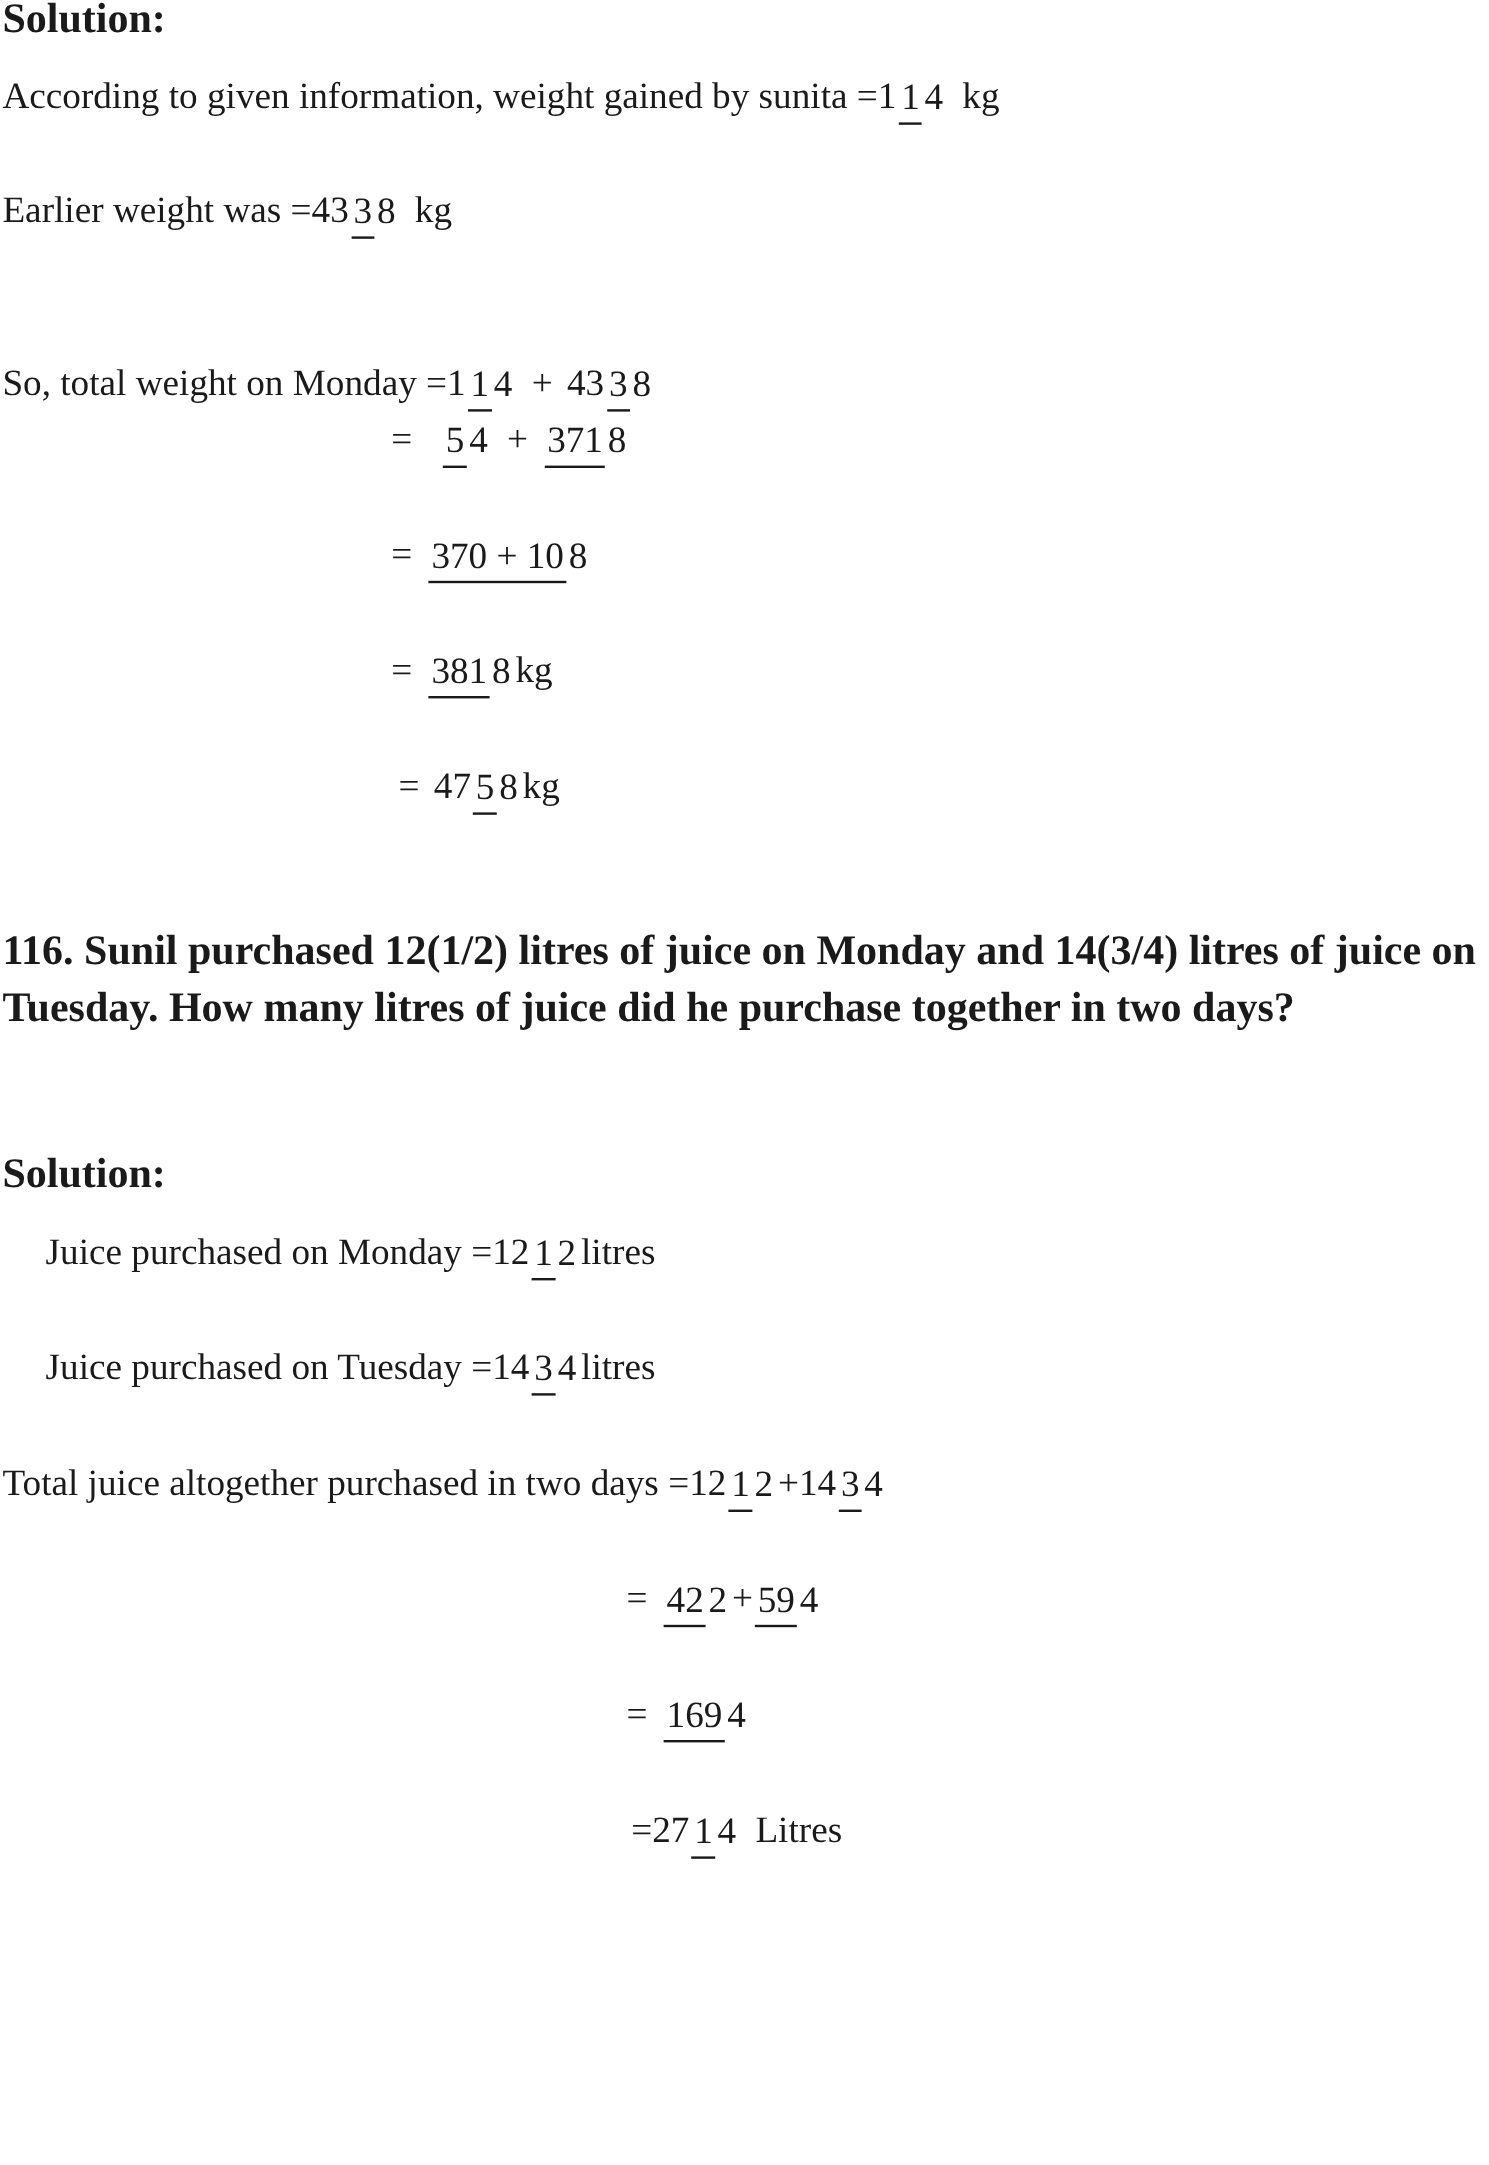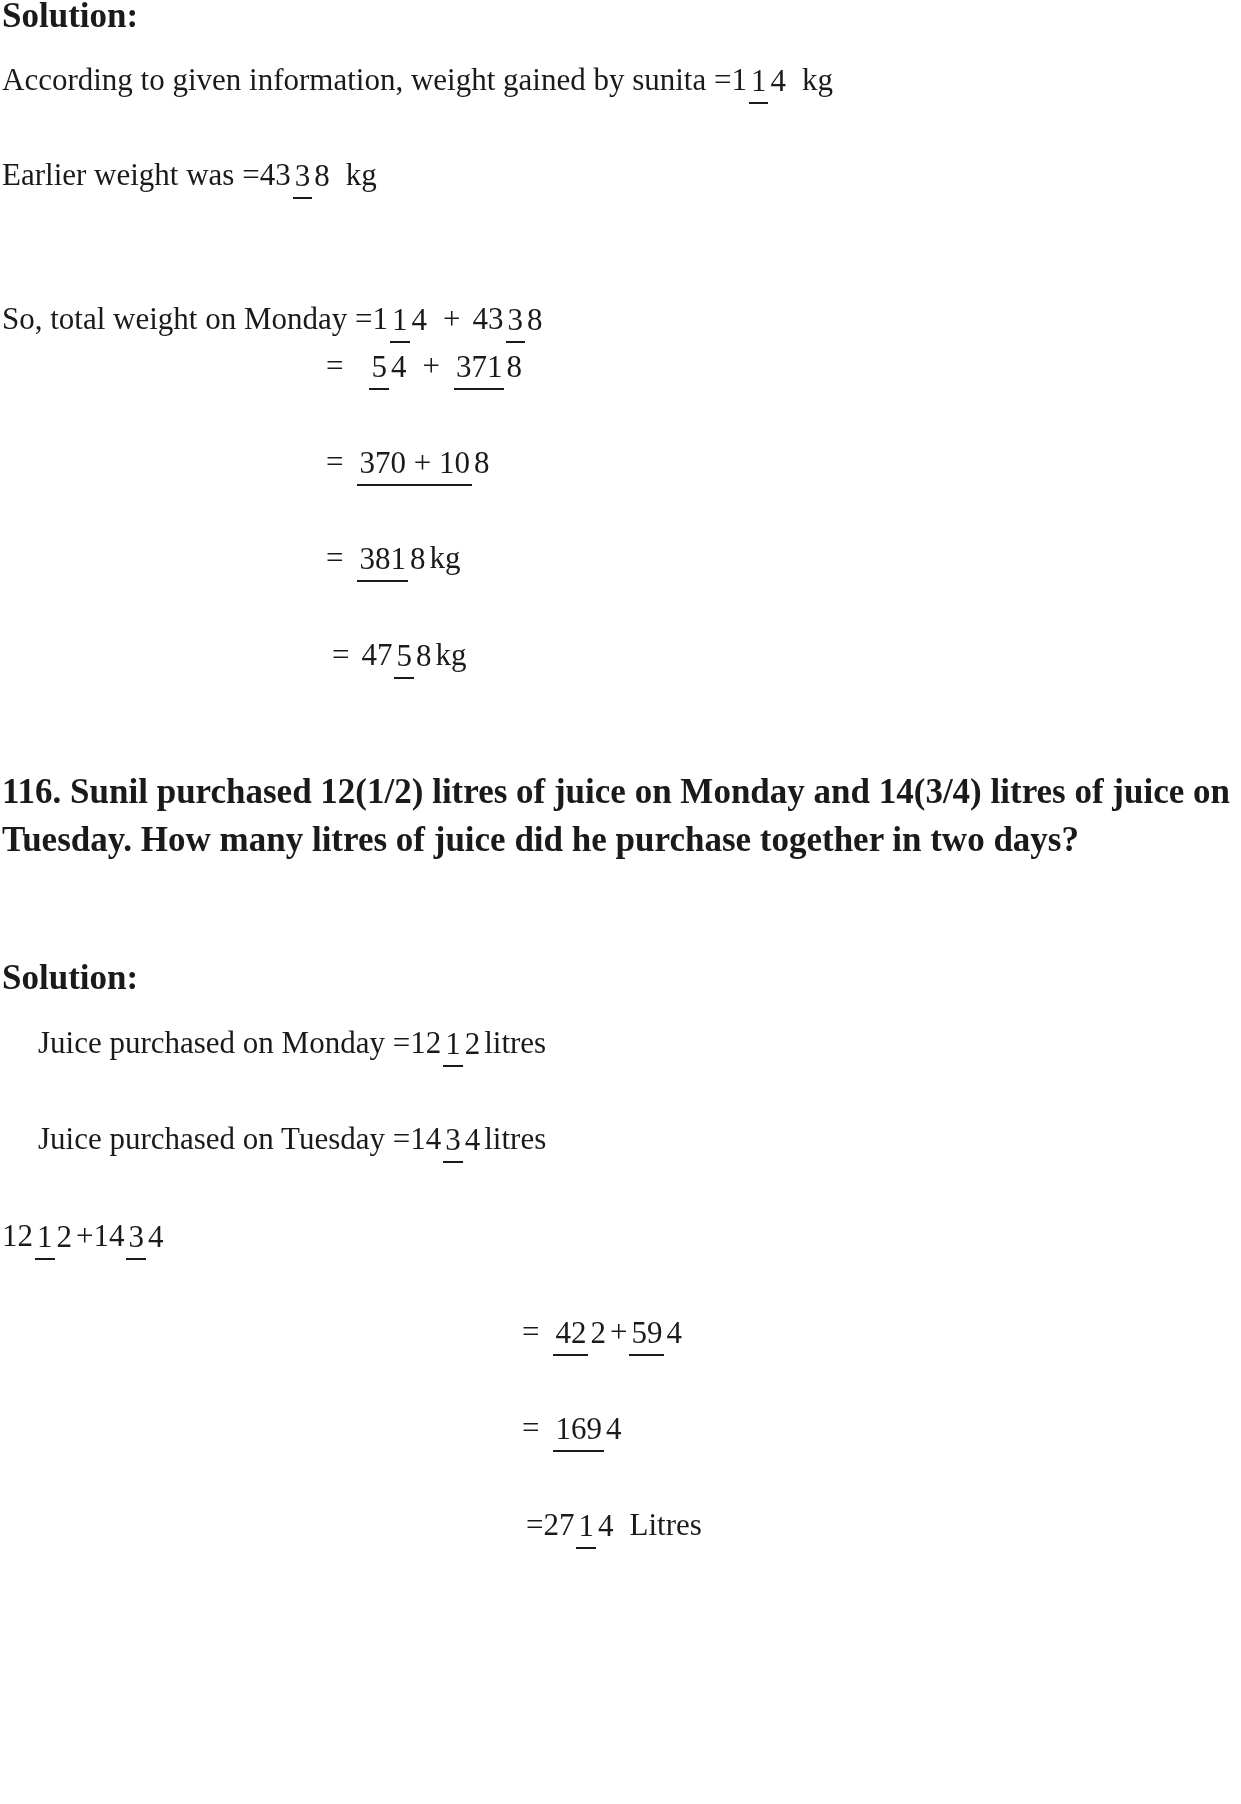"Total juice altogether purchased in" span { html: none -> <span>Total juice altogether purchased in two days = </span> }
